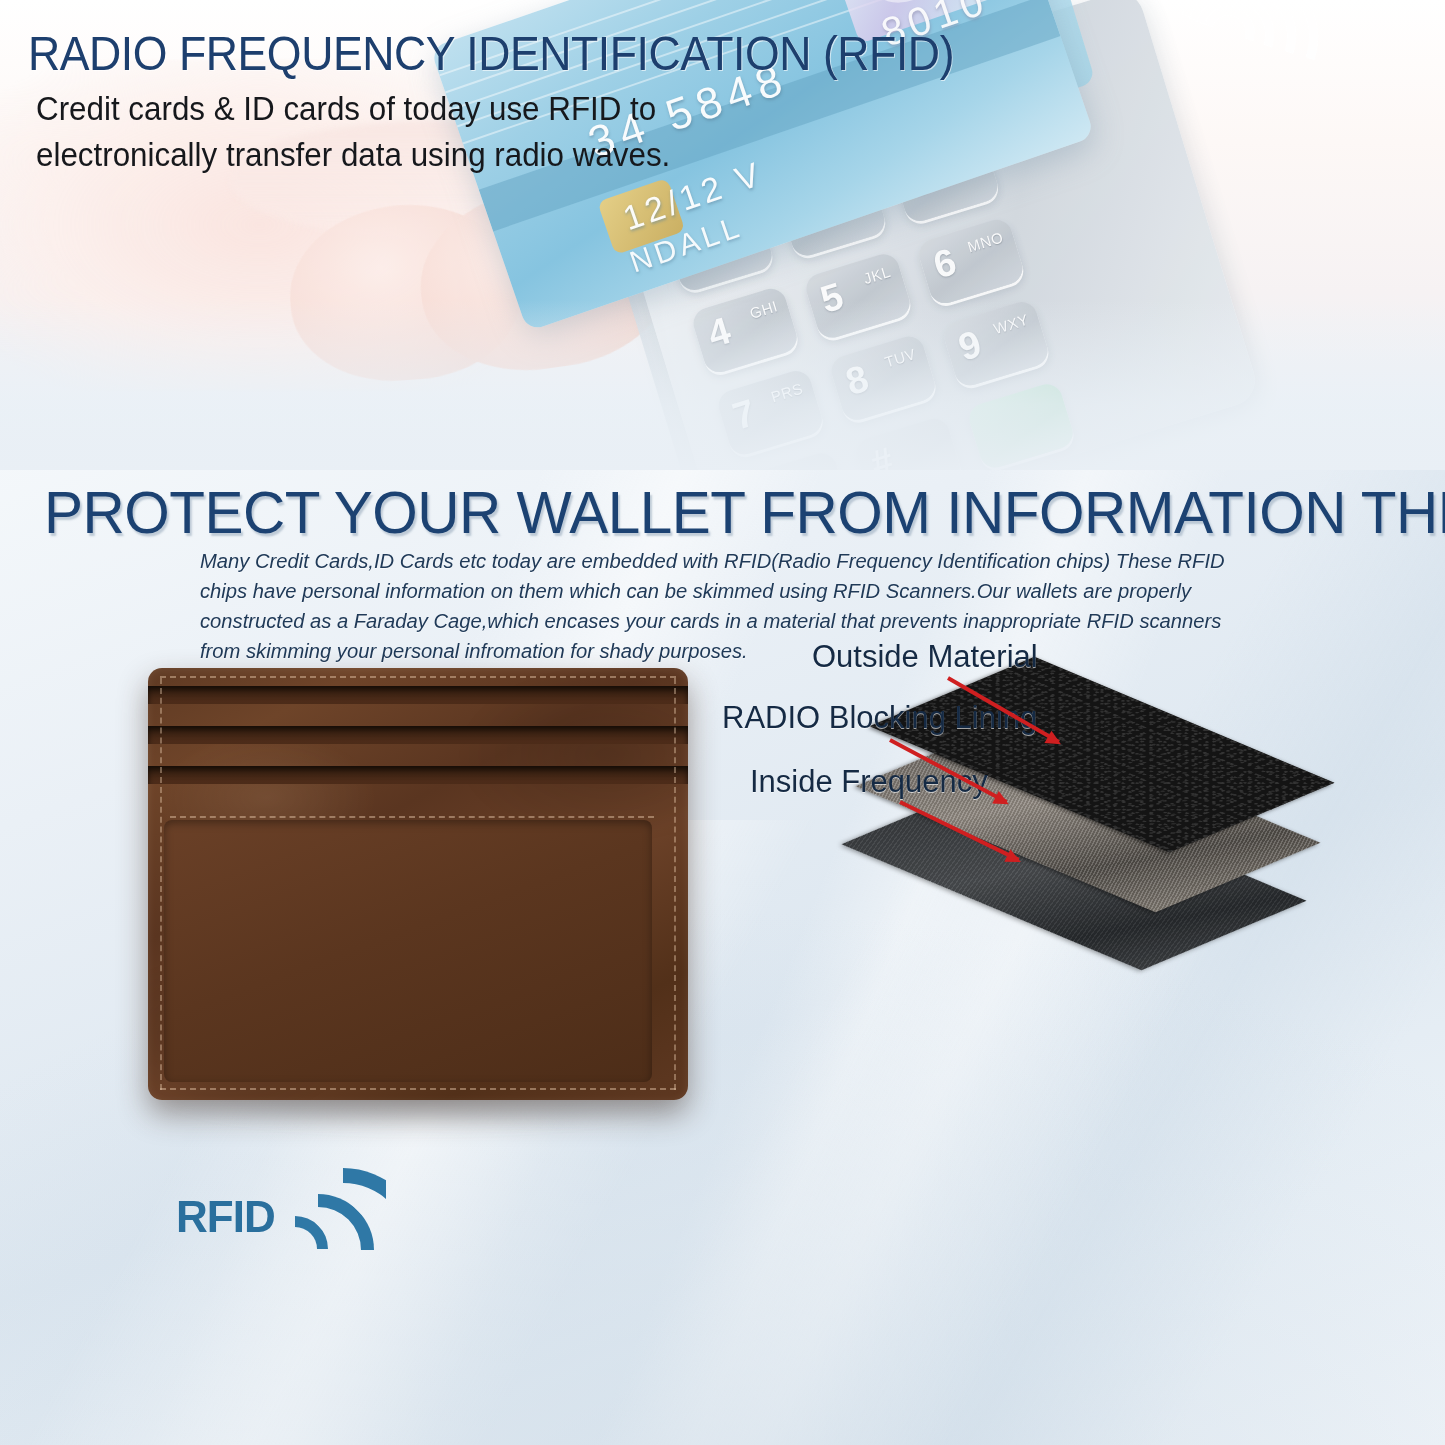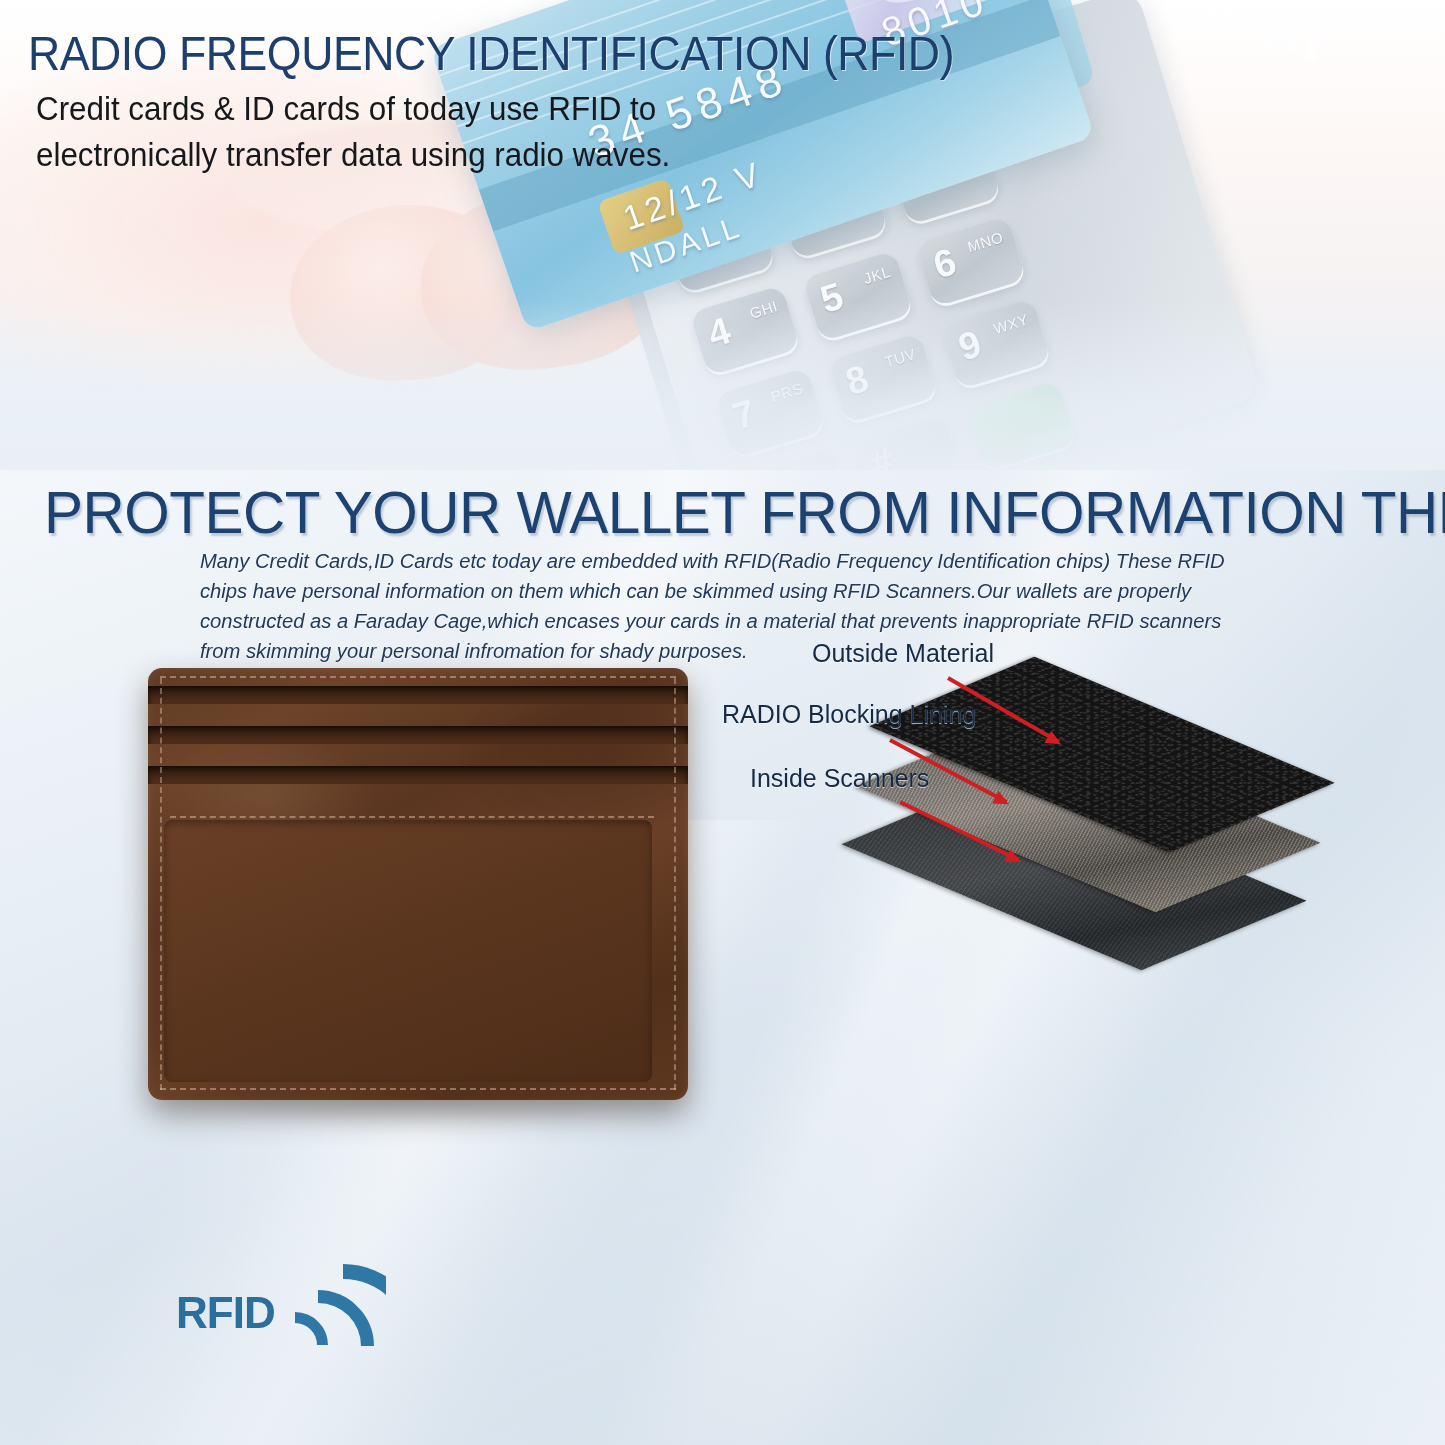"Outside Material" .lbl { font-size: 25px -> 31px }
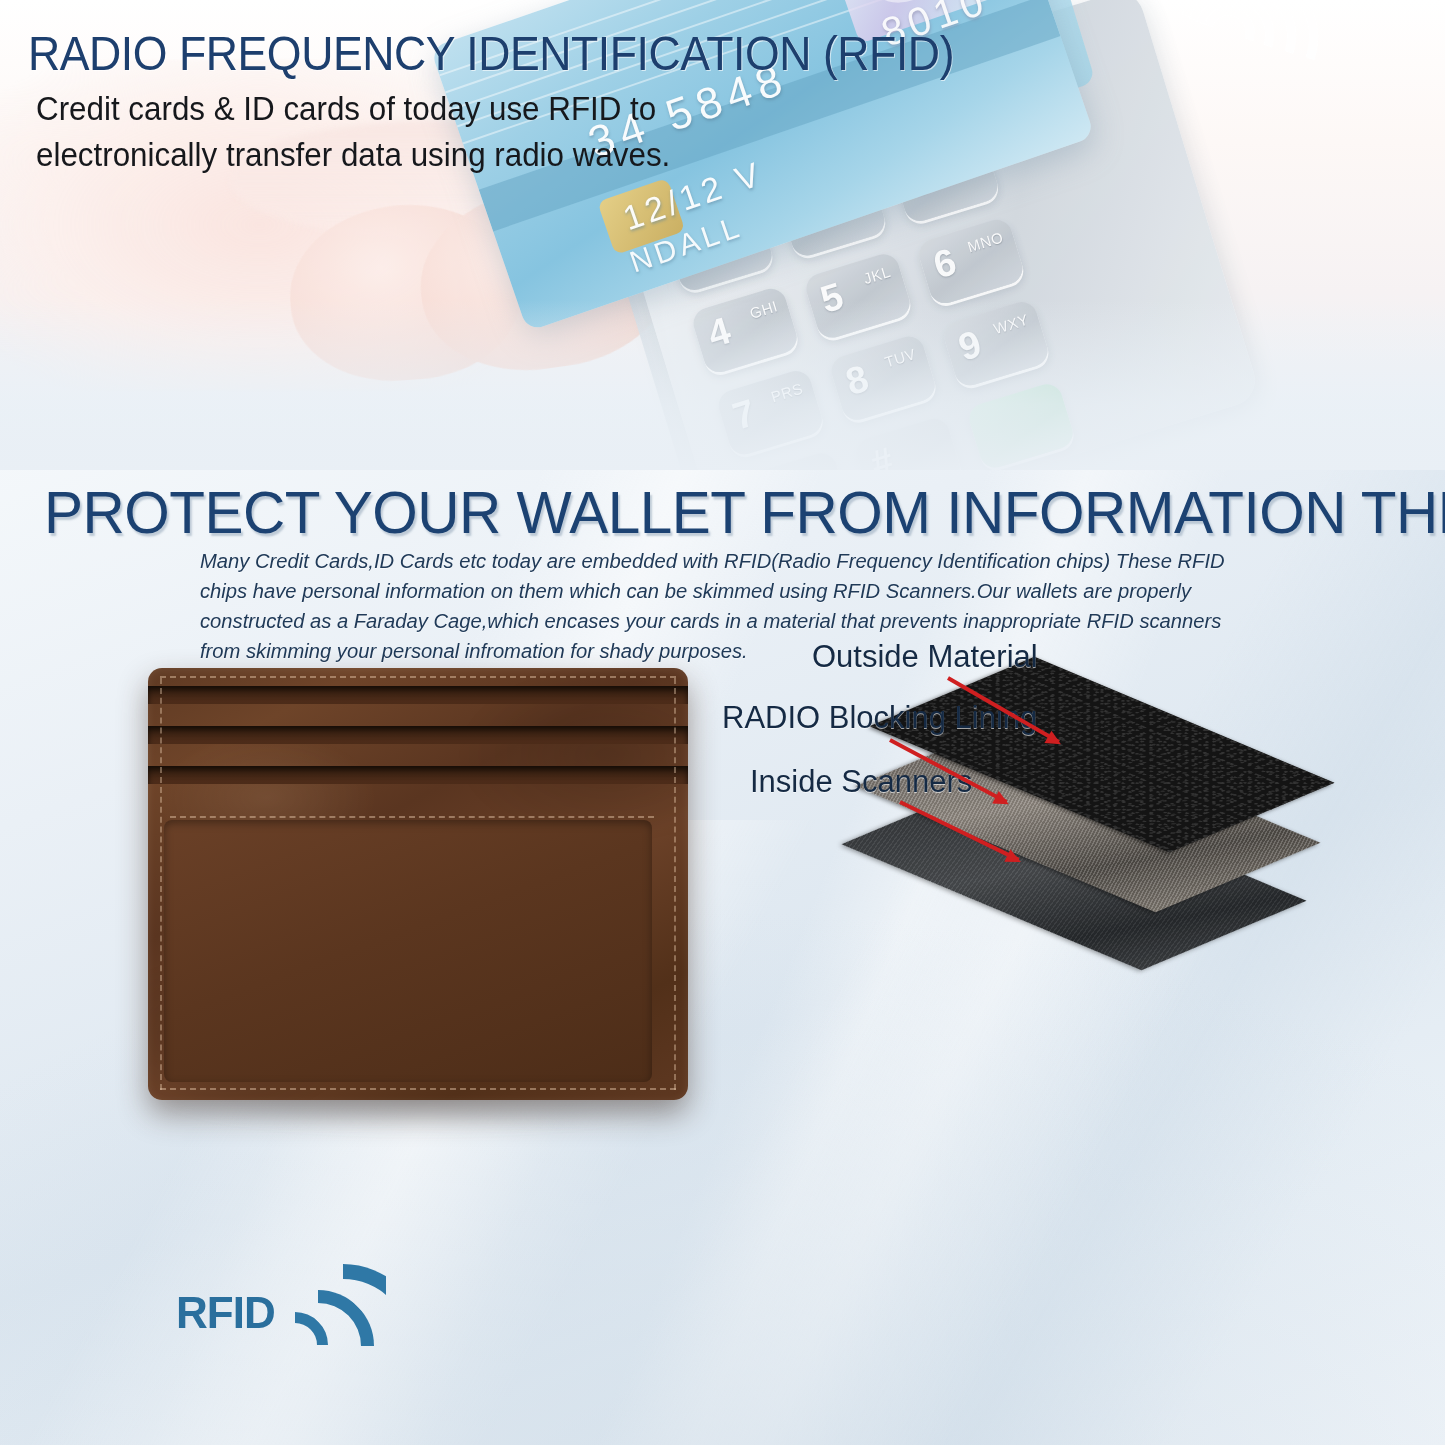"Inside Scanners" div.lbl { text: Scanners -> Frequency }
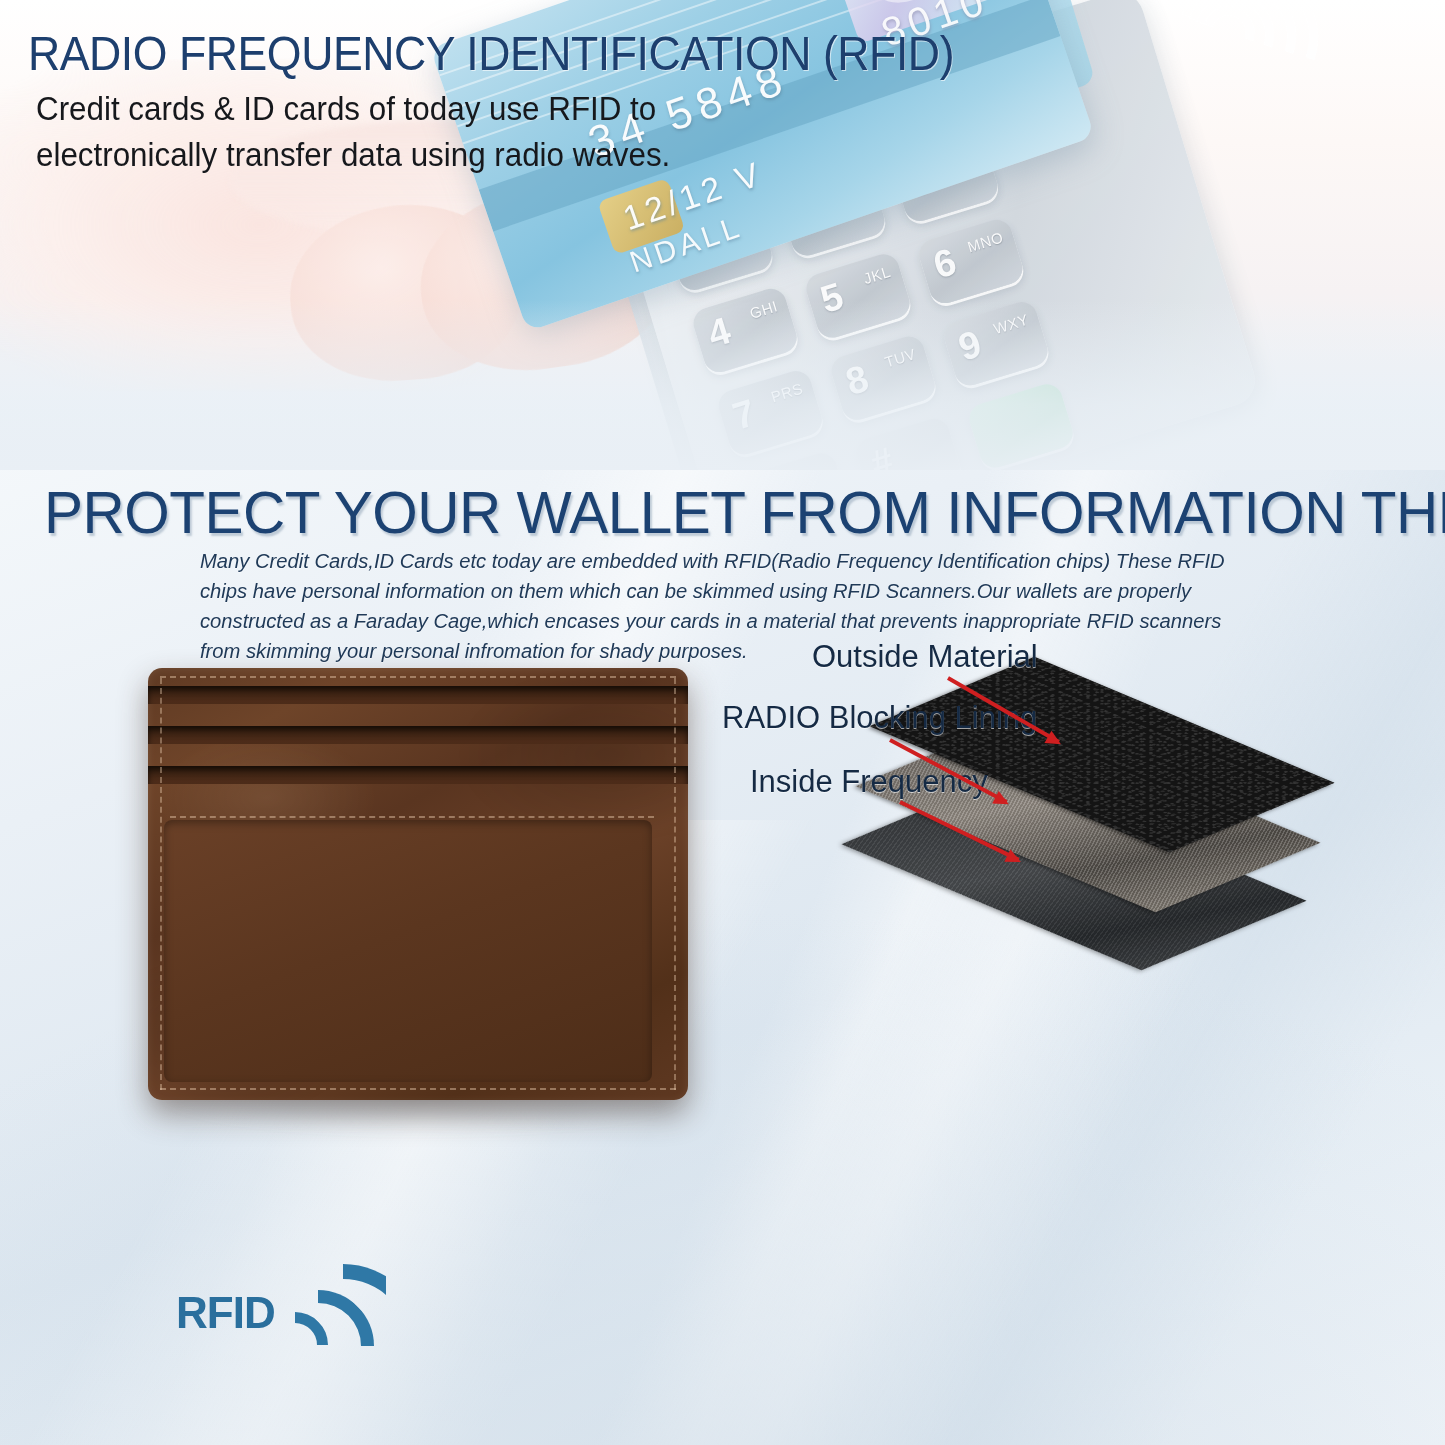"RFID" .logo { top: 1254px -> 1158px }
